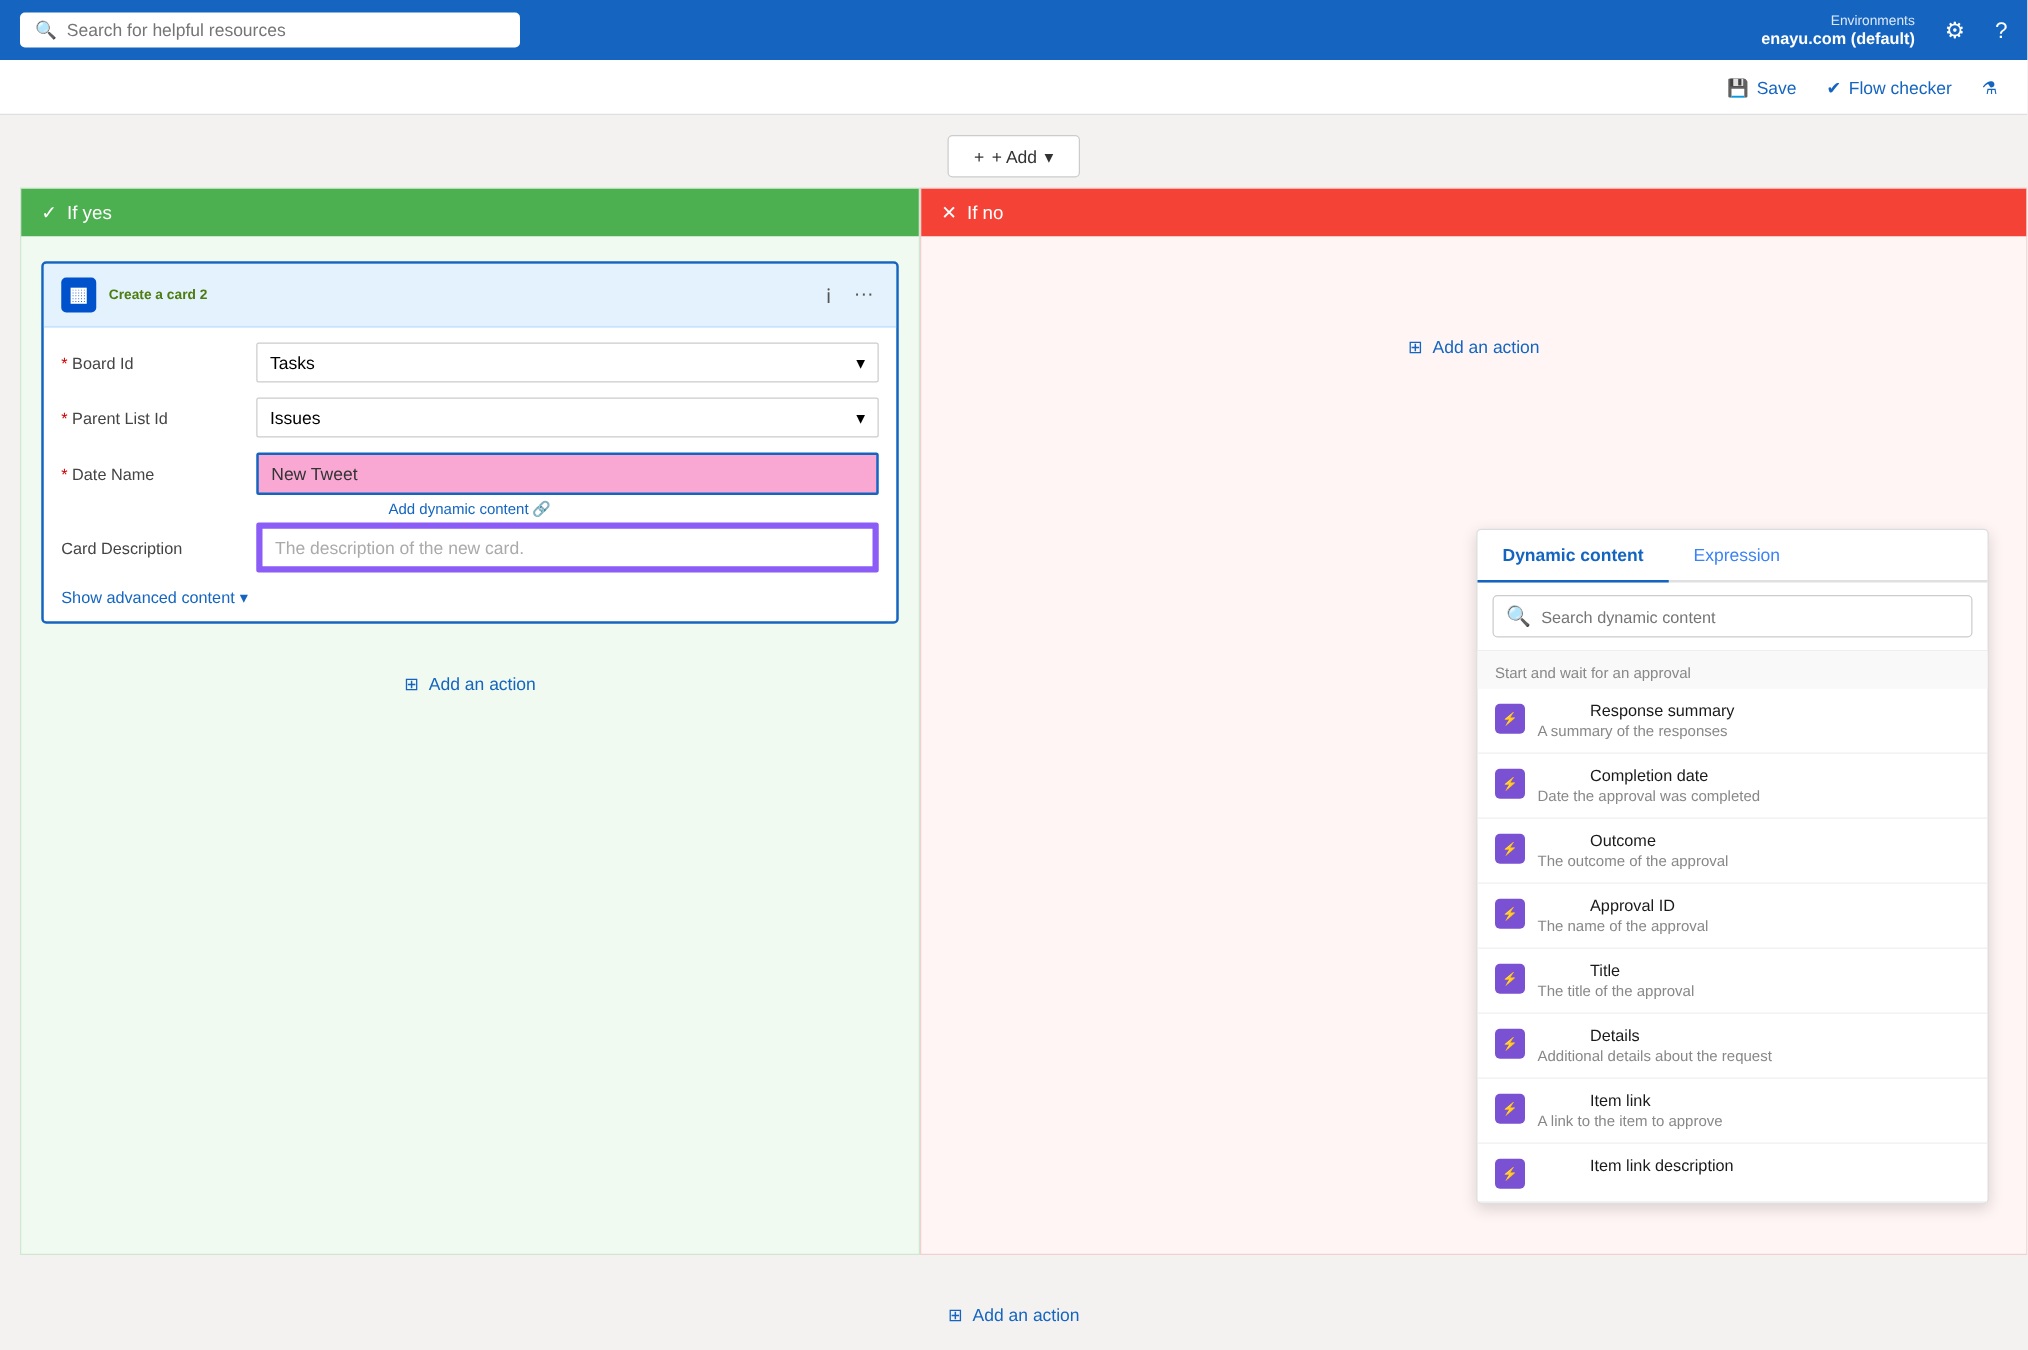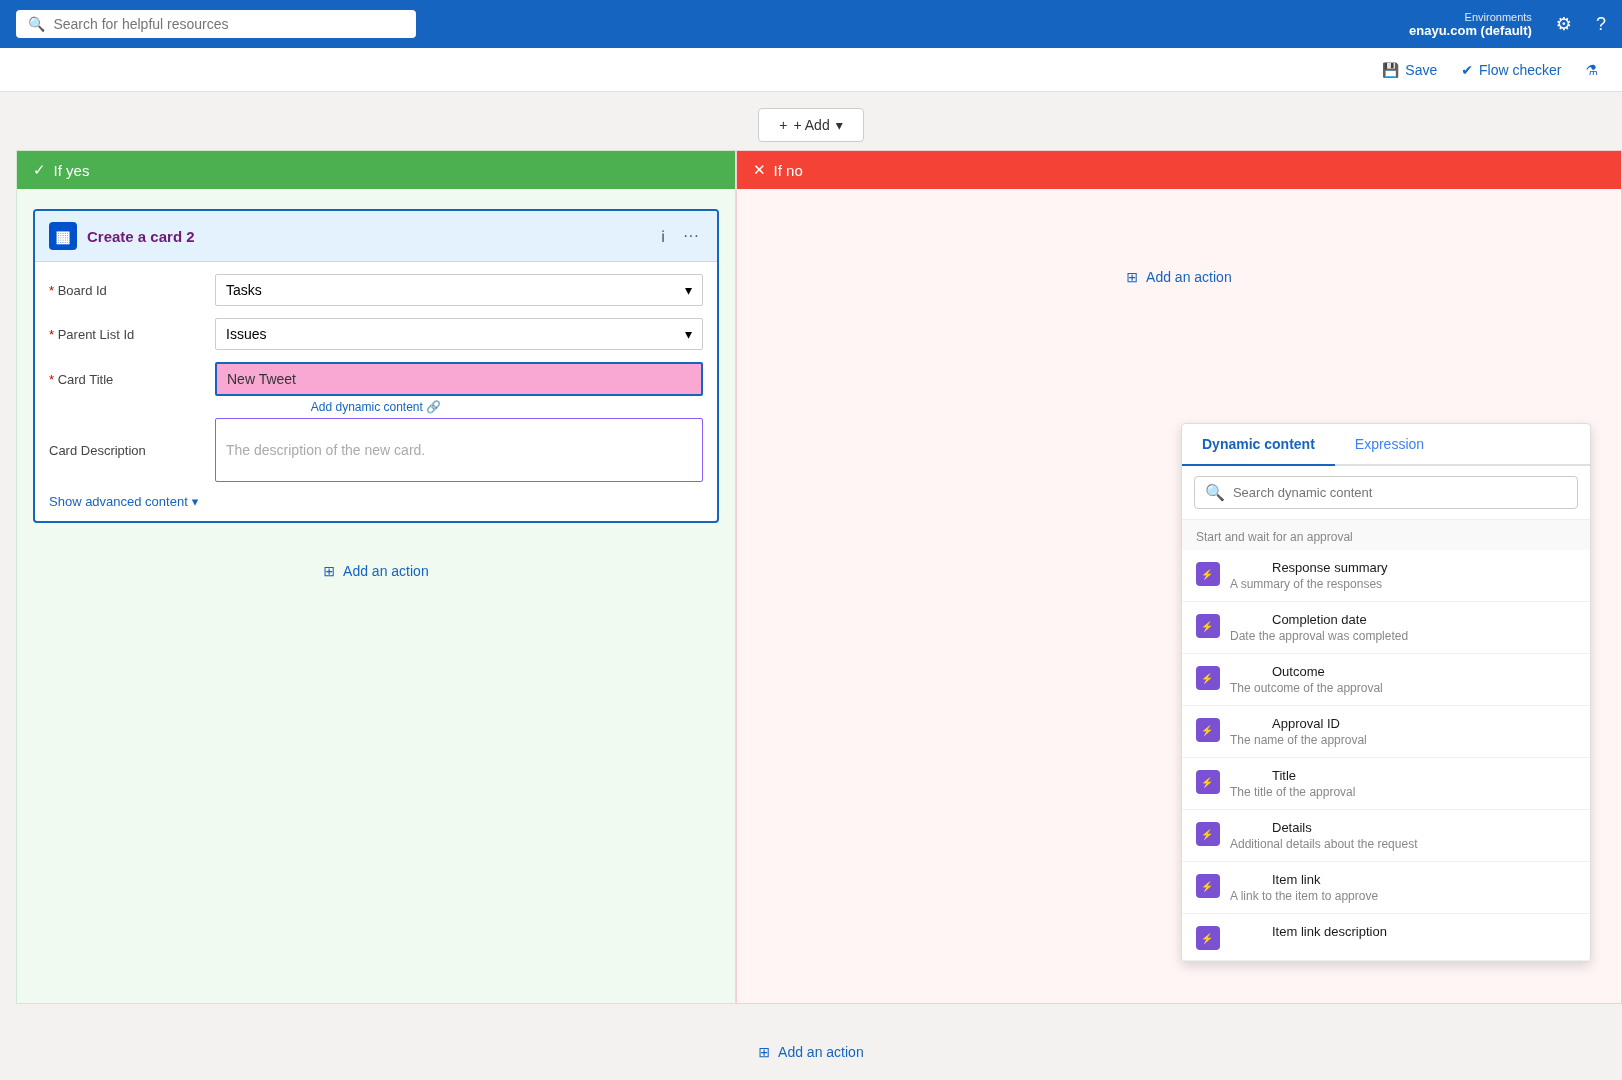"Create a card 2" .card-title { color: #701a75 -> #4d7c0f; font-size: 15px -> 11px }
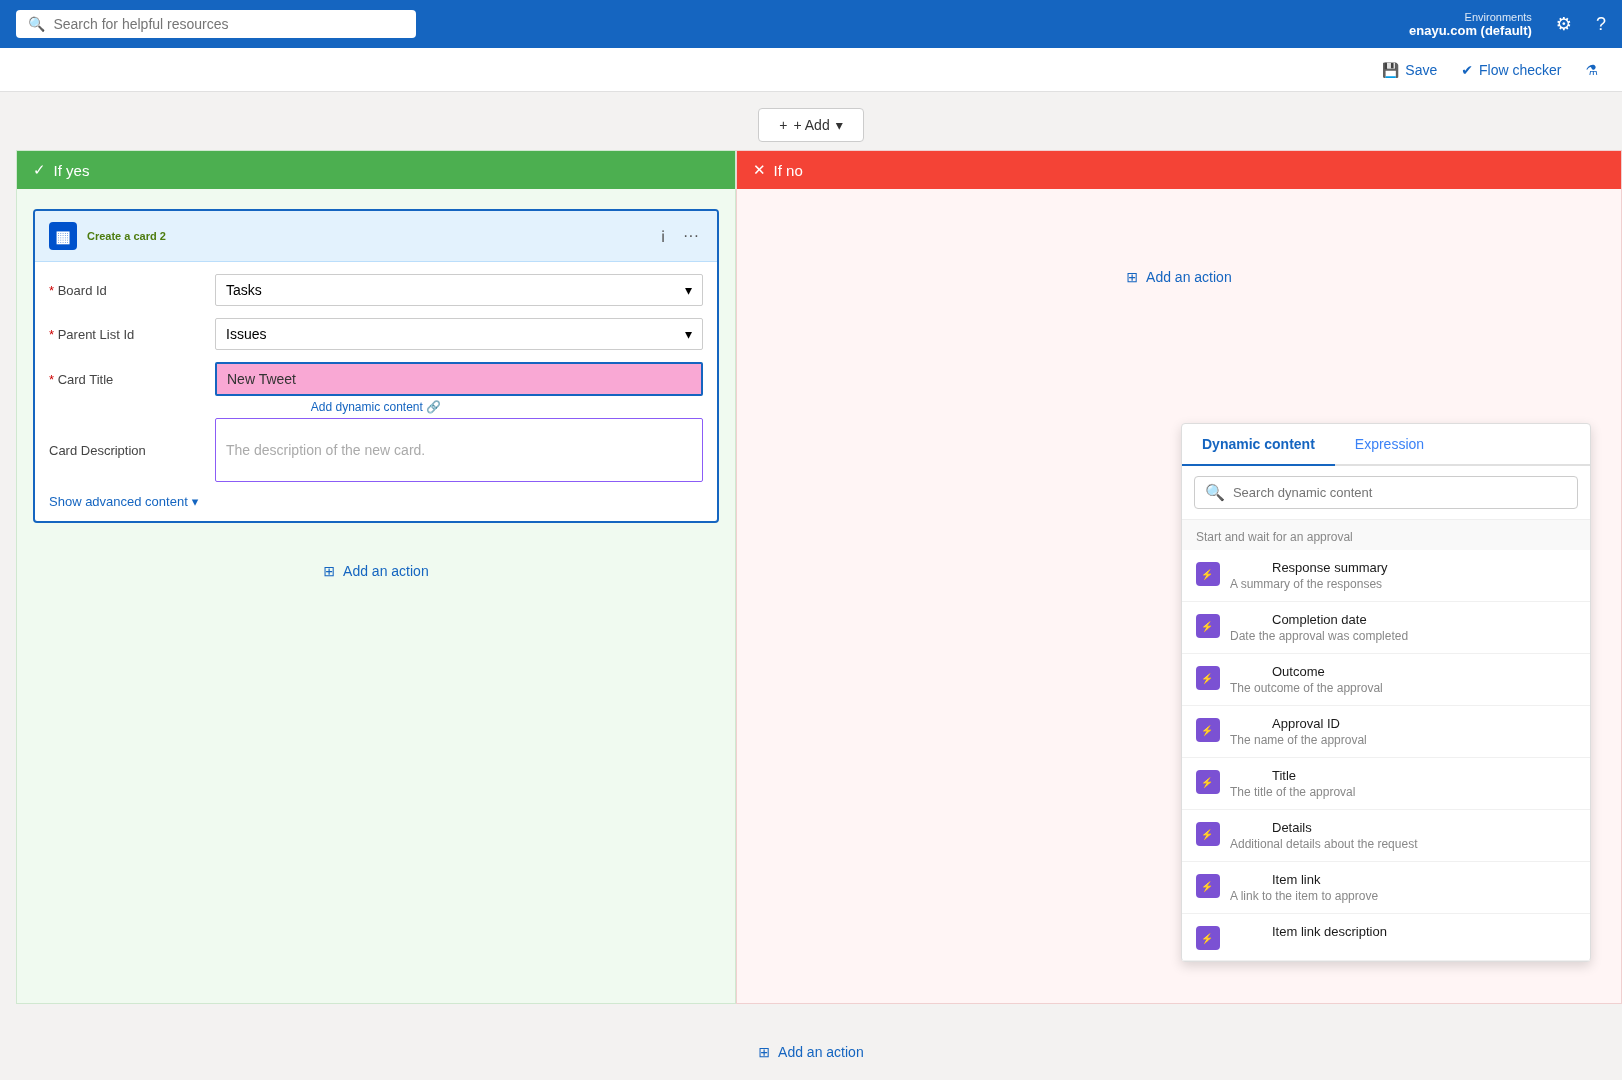"Board Id" .field-row { gap: 26px -> 16px }
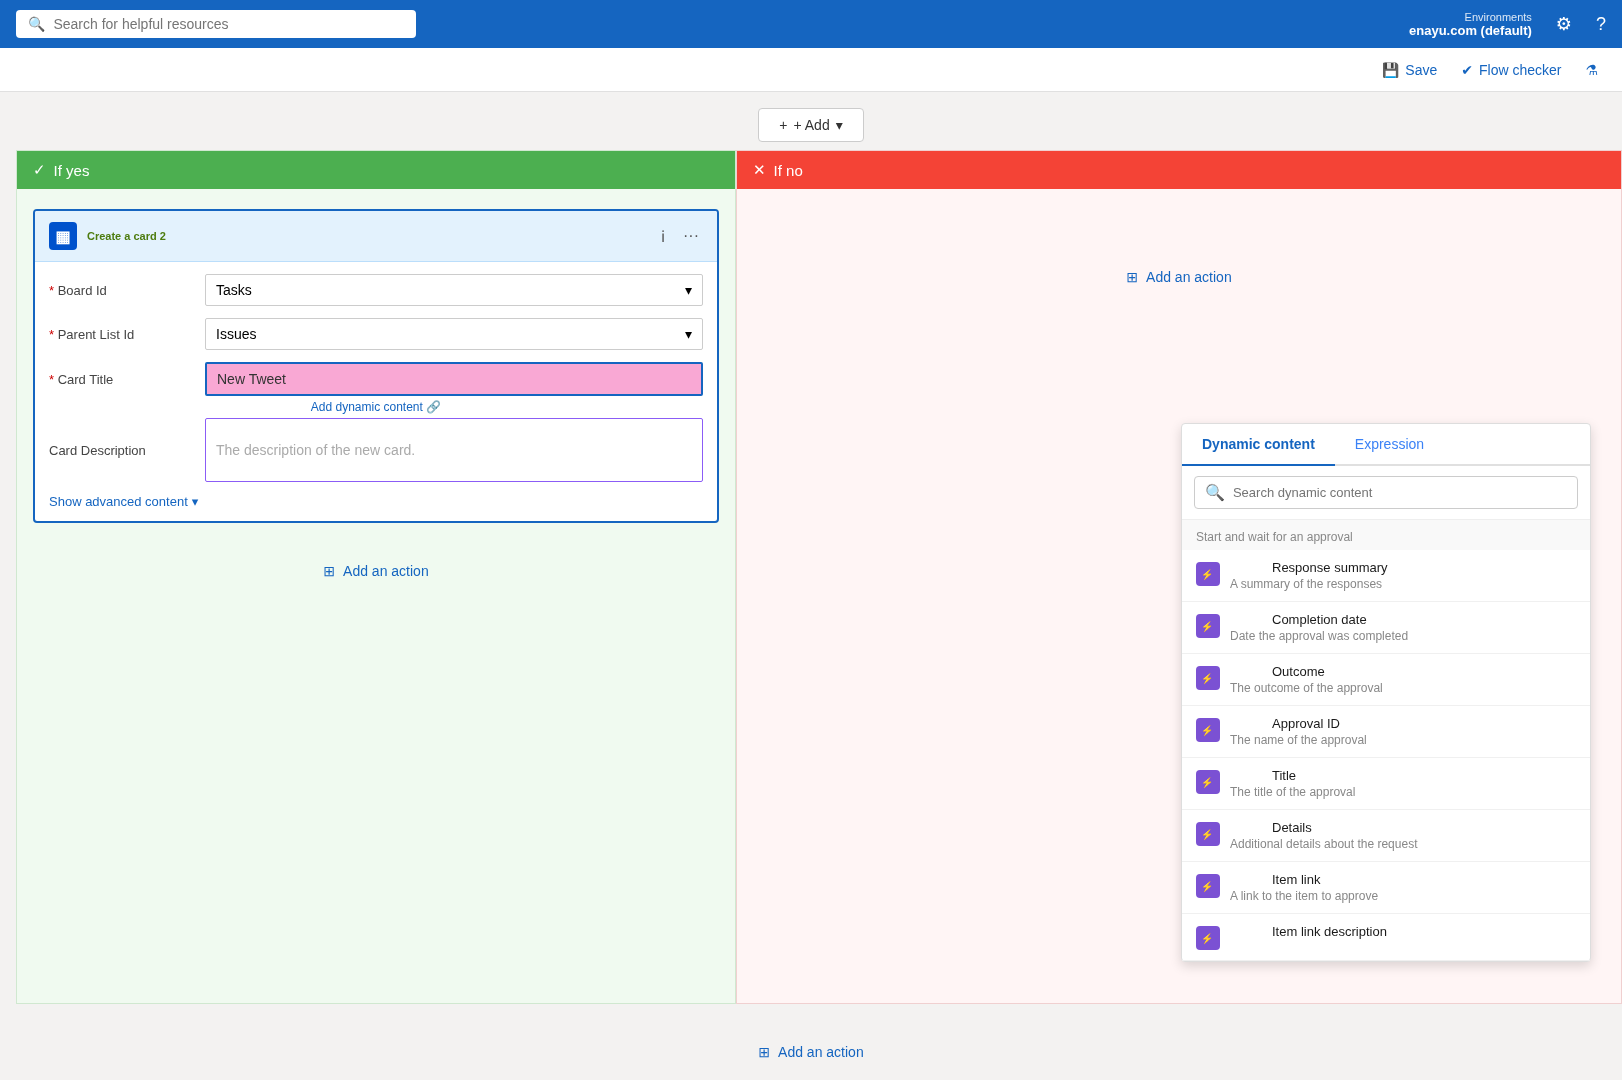"Card Title" span.field-label { text: Card Title -> Date Name }
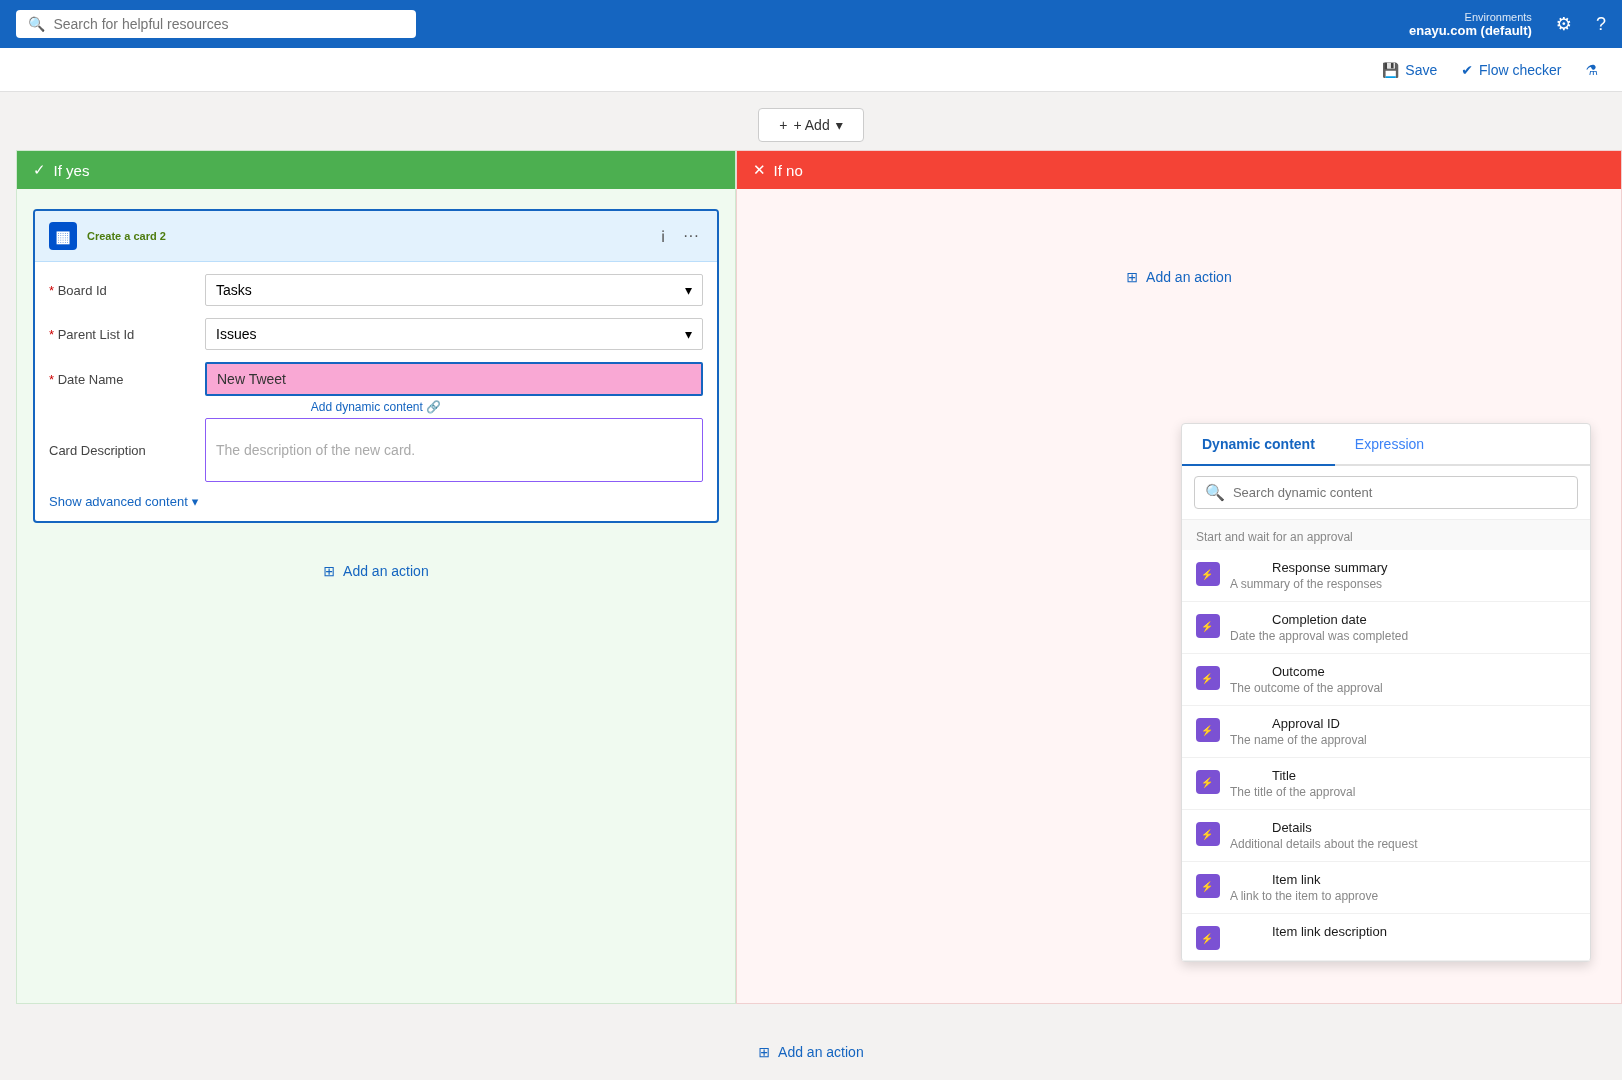"The description of the new" .field-input-placeholder { border: 1px solid #8b5cf6 -> 5px solid #8b5cf6; padding: 23px 10px -> 7px 10px }
